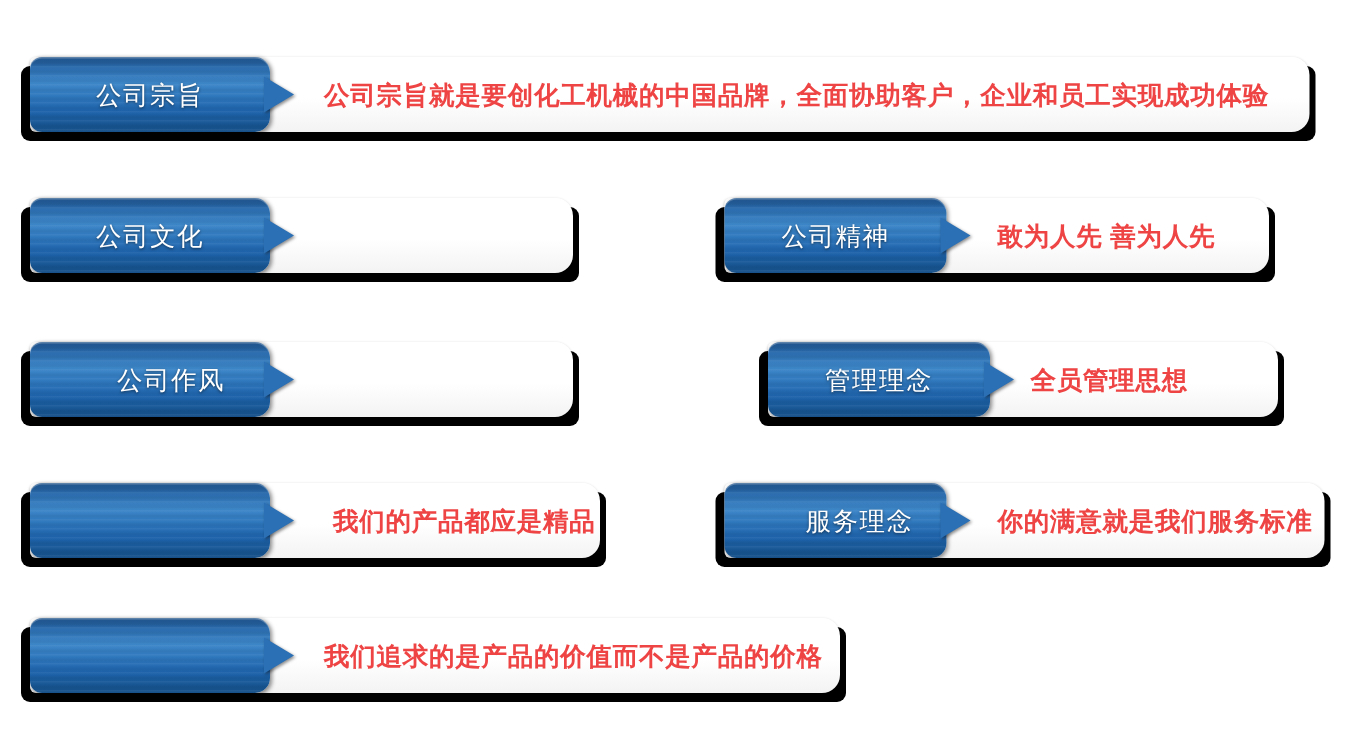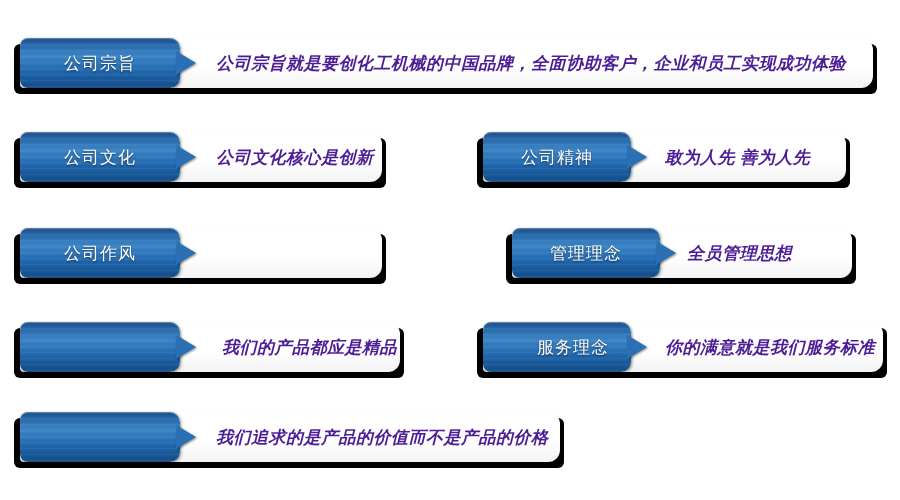"公司宗旨就是要创化工机械的中国品牌，全面协助客户，企业和员工实现成功体验" .card .desc { color: #4c1d95 -> #ef4444; font-style: italic -> none }
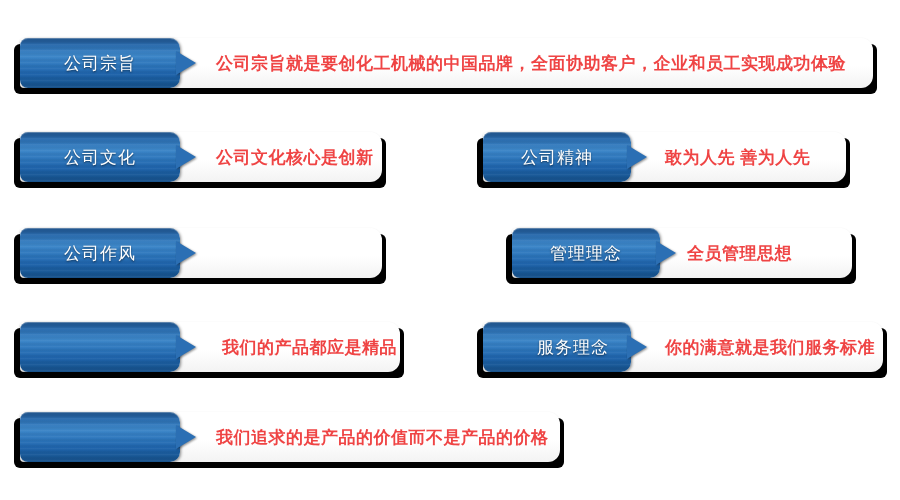"公司文化核心是创新" div.desc { html: <div>公司文化核心是创新</div> -> none }
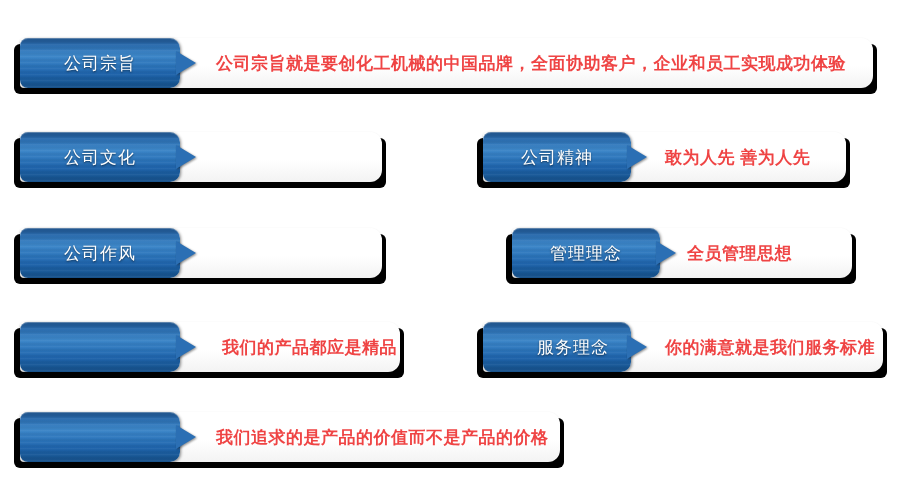"公司作风" div.tab-label { left: 0px -> 14px }
